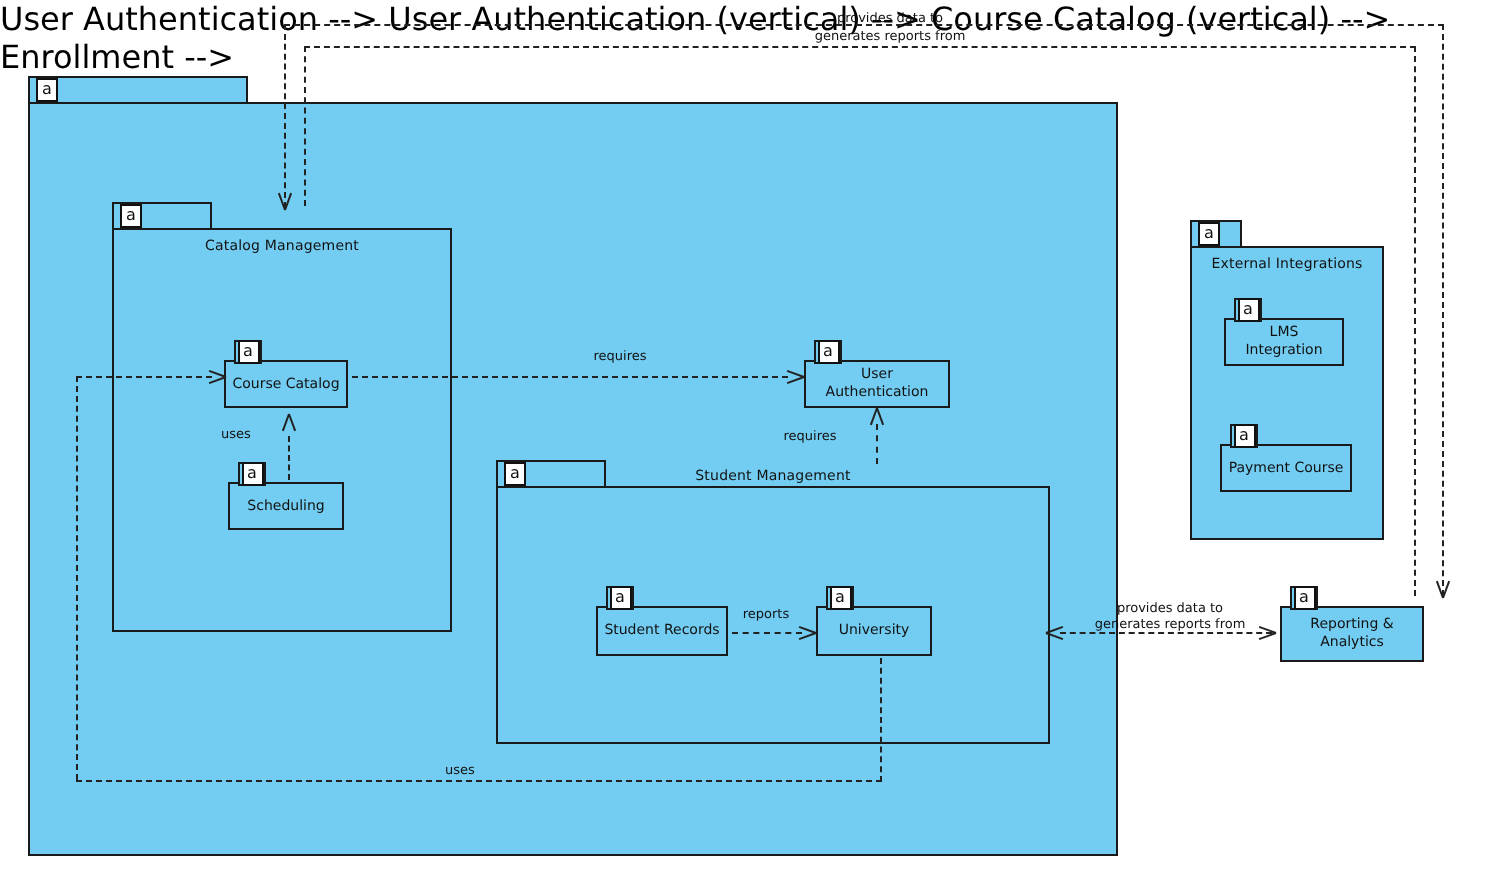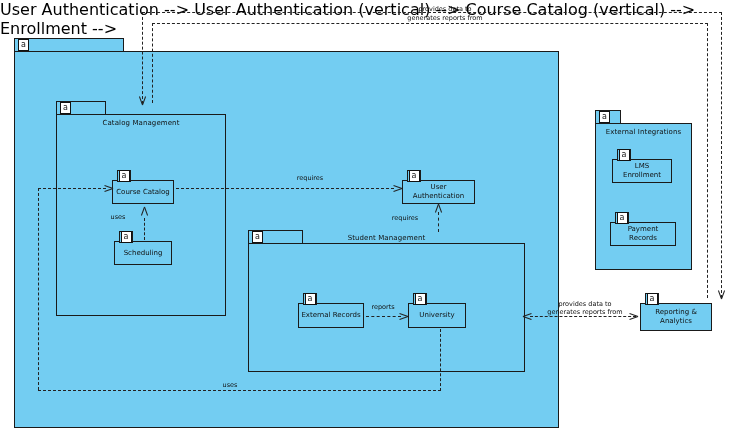"LMS Enrollment" span { text: Enrollment -> Integration }
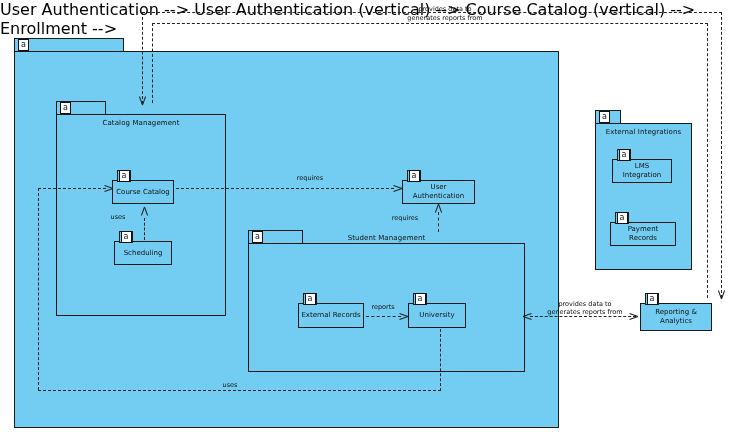"Payment Records" span { text: Records -> Course }
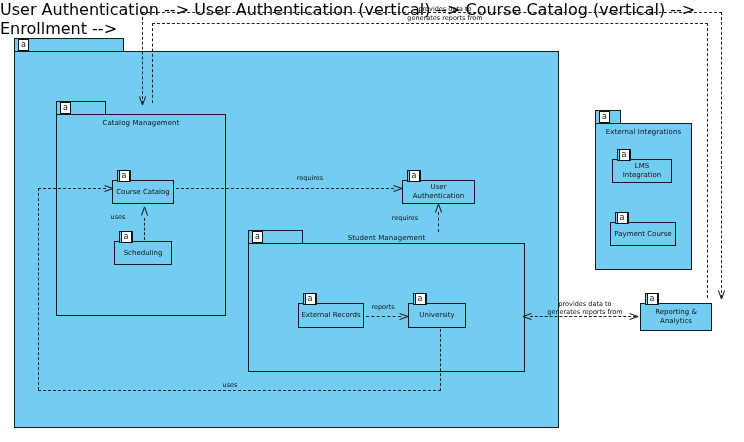"External Records" span { text: External -> Student }
